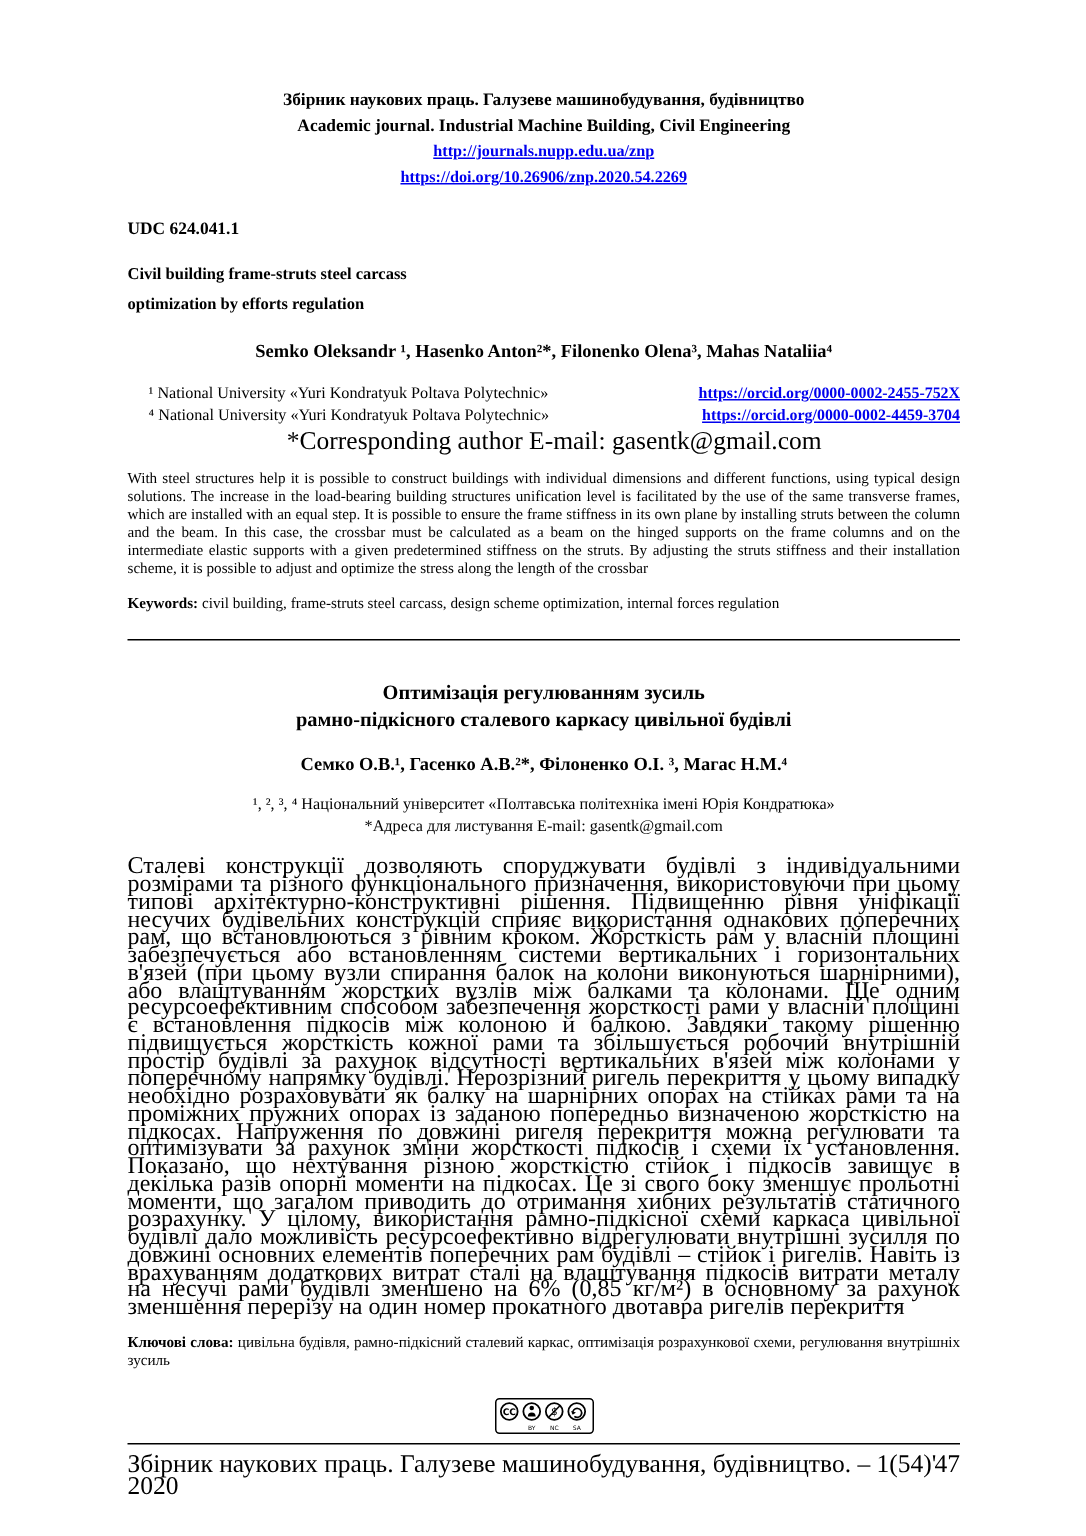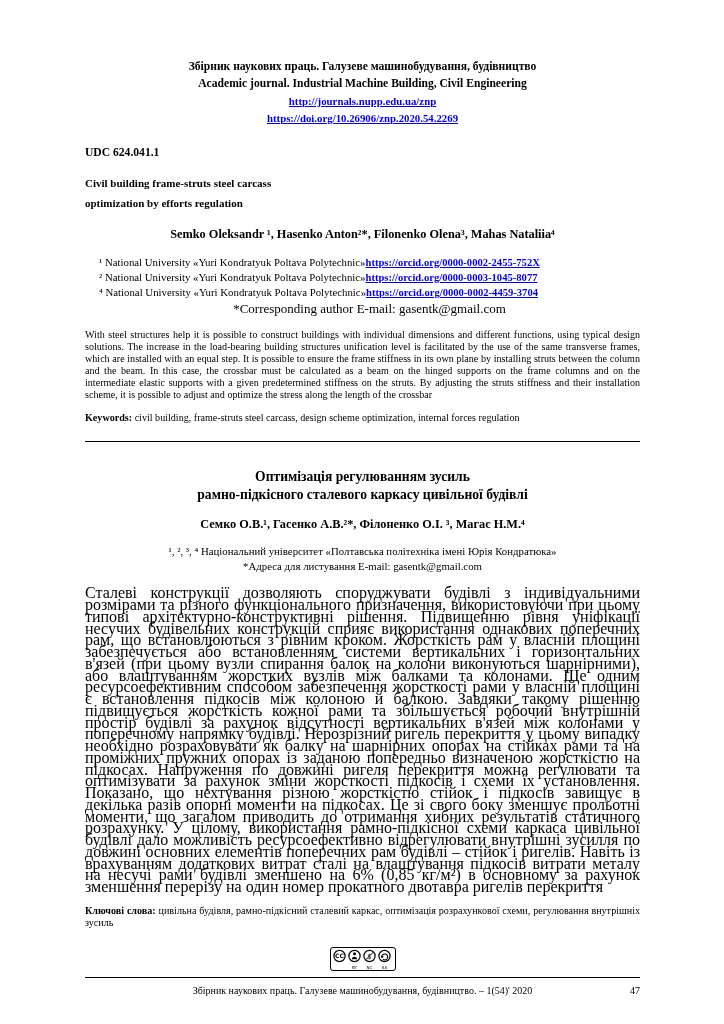"¹ National University «Yuri Kondratyuk" .affil-row { justify-content: none -> space-between }
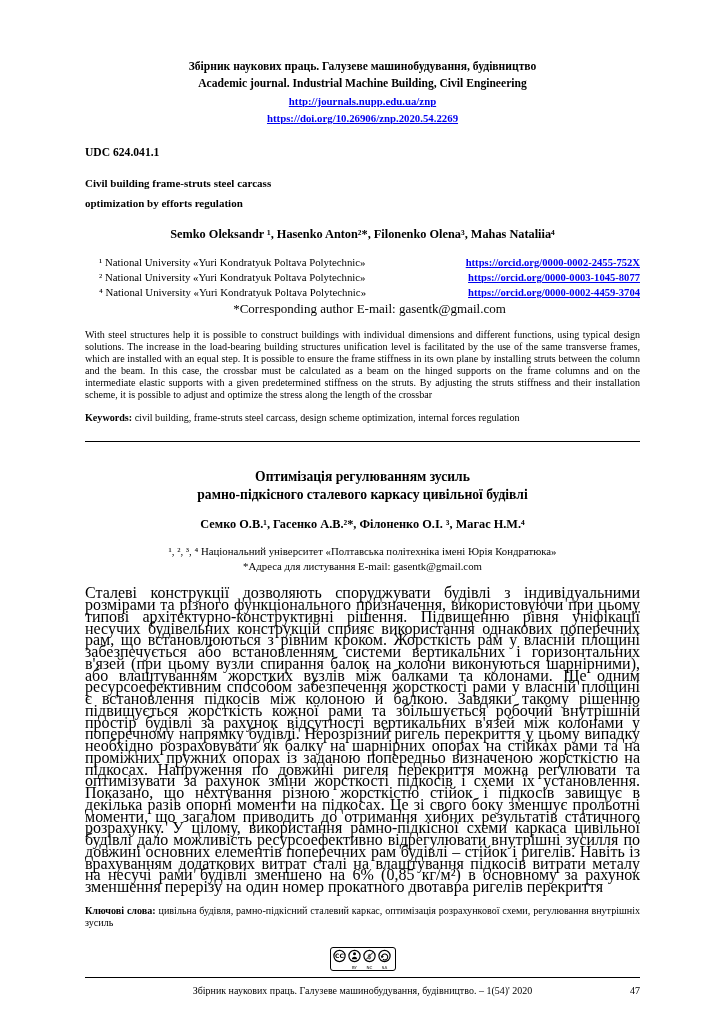"² National University «Yuri Kondratyuk" div.affil-row { html: <div> <span>² National University «Yuri Kondratyuk Poltava Polytechnic»</span> <a>https://orcid.org/0000-0003-1045-8077</a> </div> -> none }
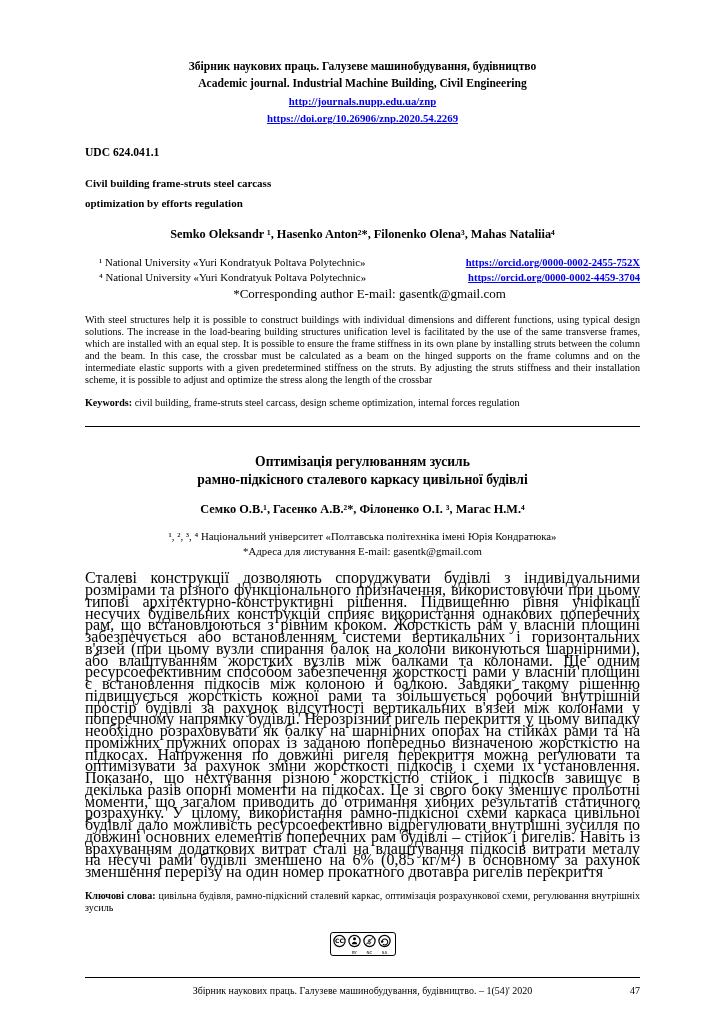"*Corresponding author E-mail:" .corresponding { font-size: 13px -> 17px }
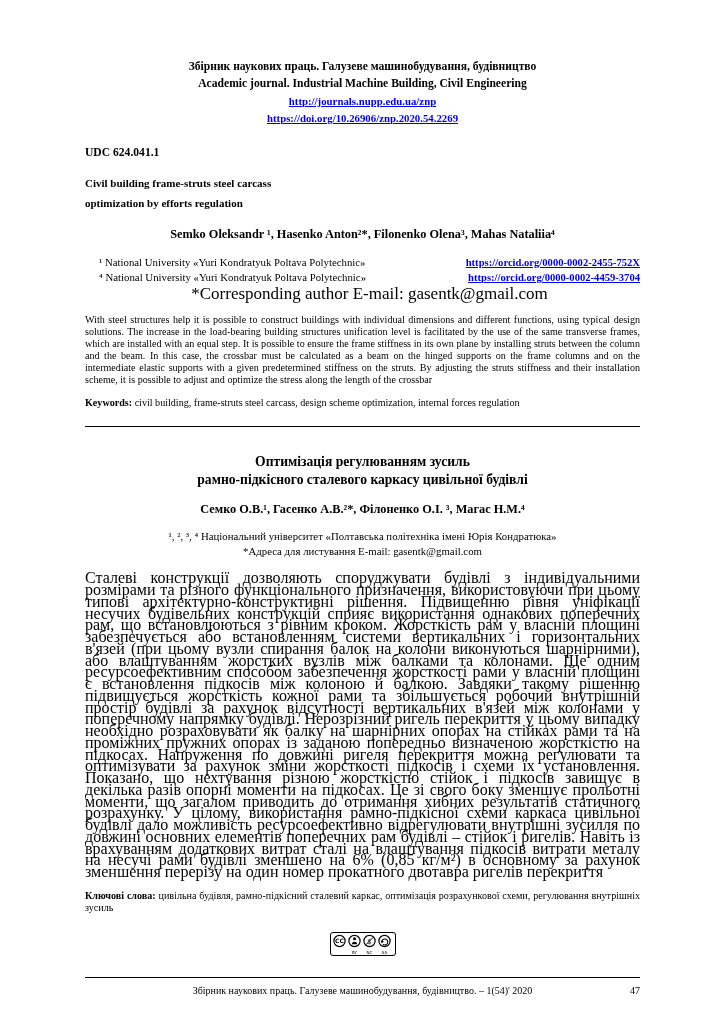"Збірник наукових праць. Галузеве машинобудування, будівництво. –" .footer-row { font-size: 10px -> 17px; text-align: center -> left }
